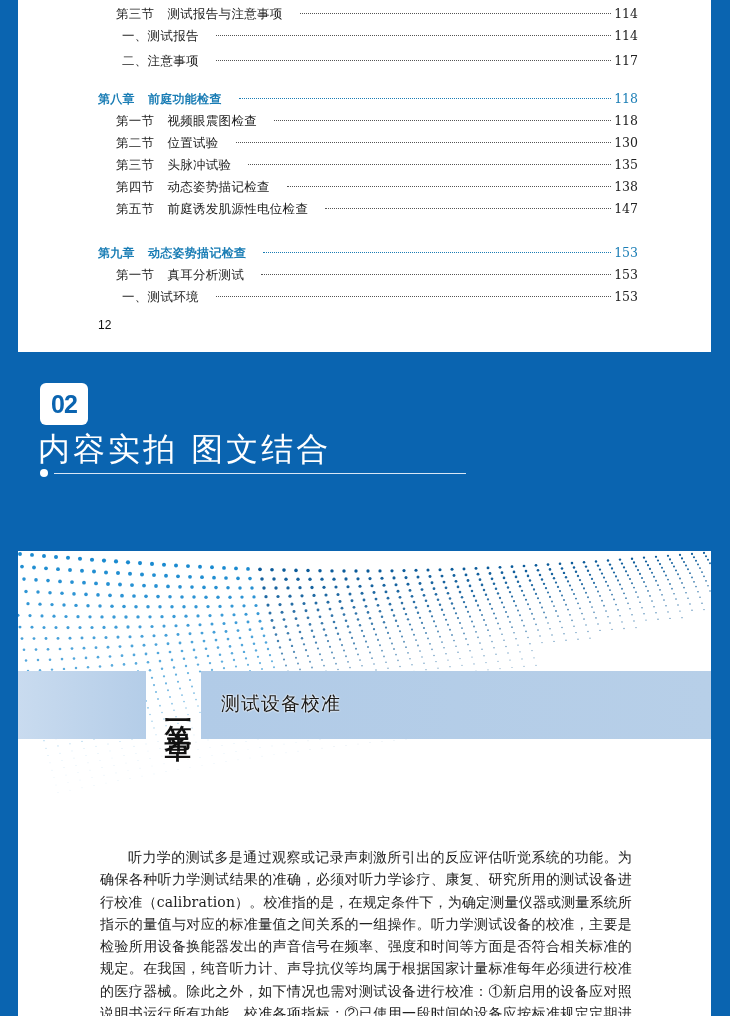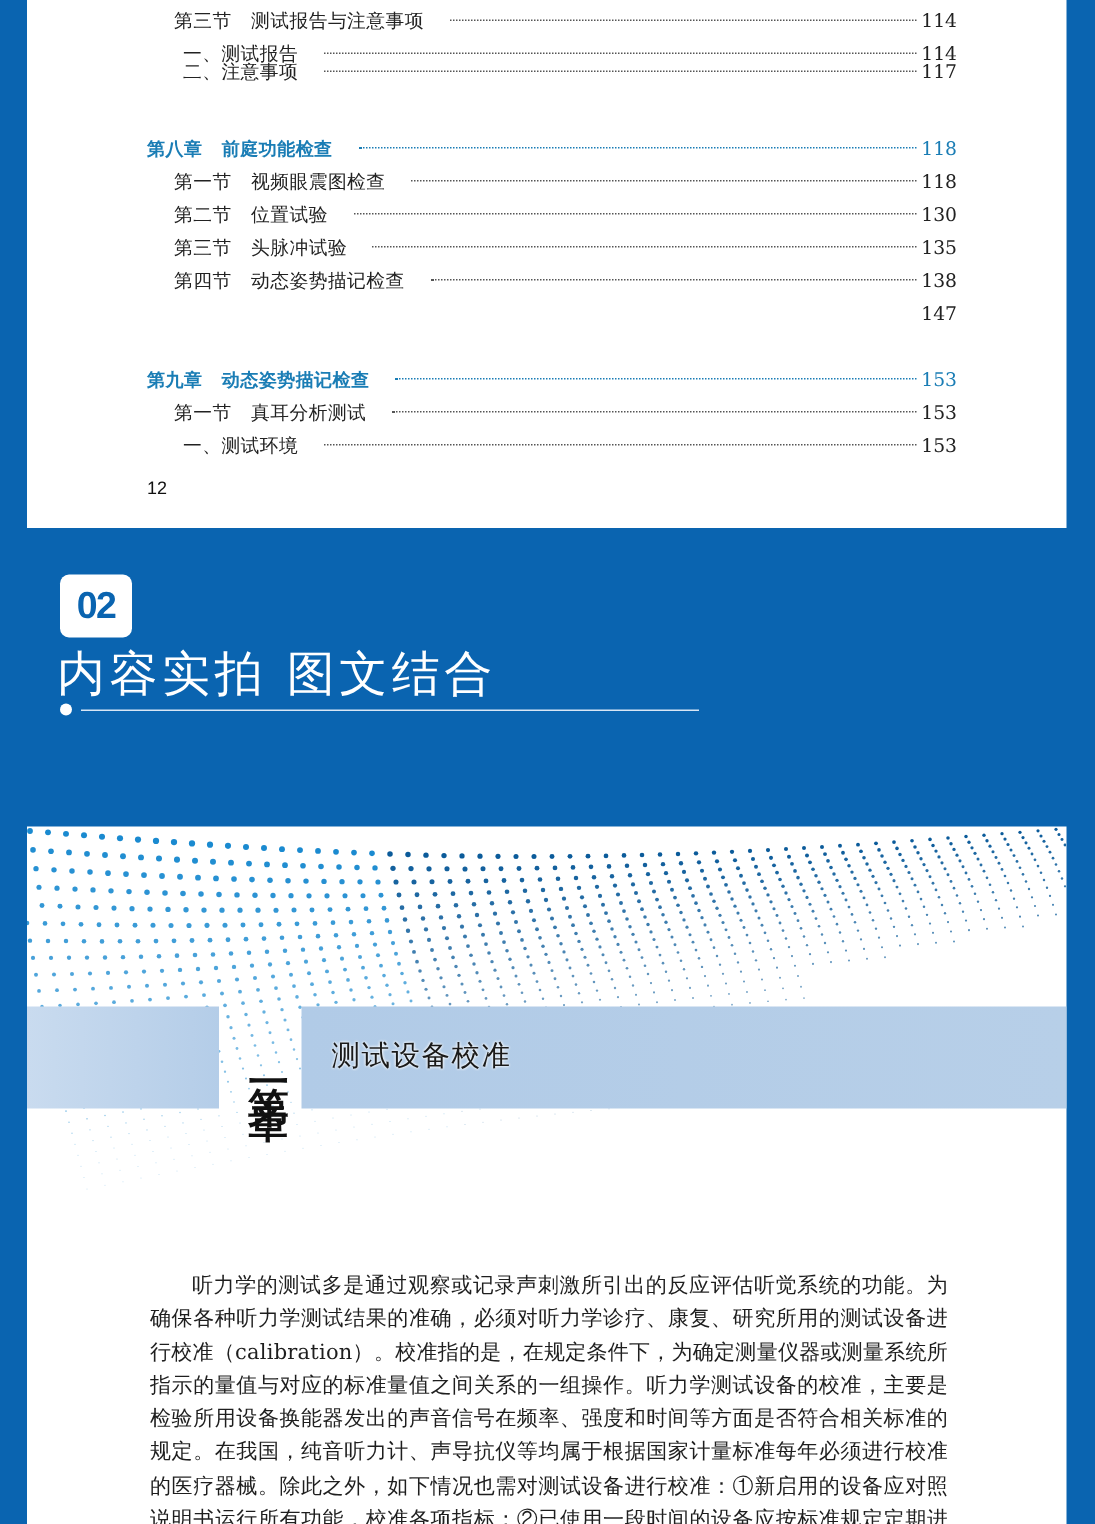"二、注意事项" div.toc-row { top: 38px -> 51px }
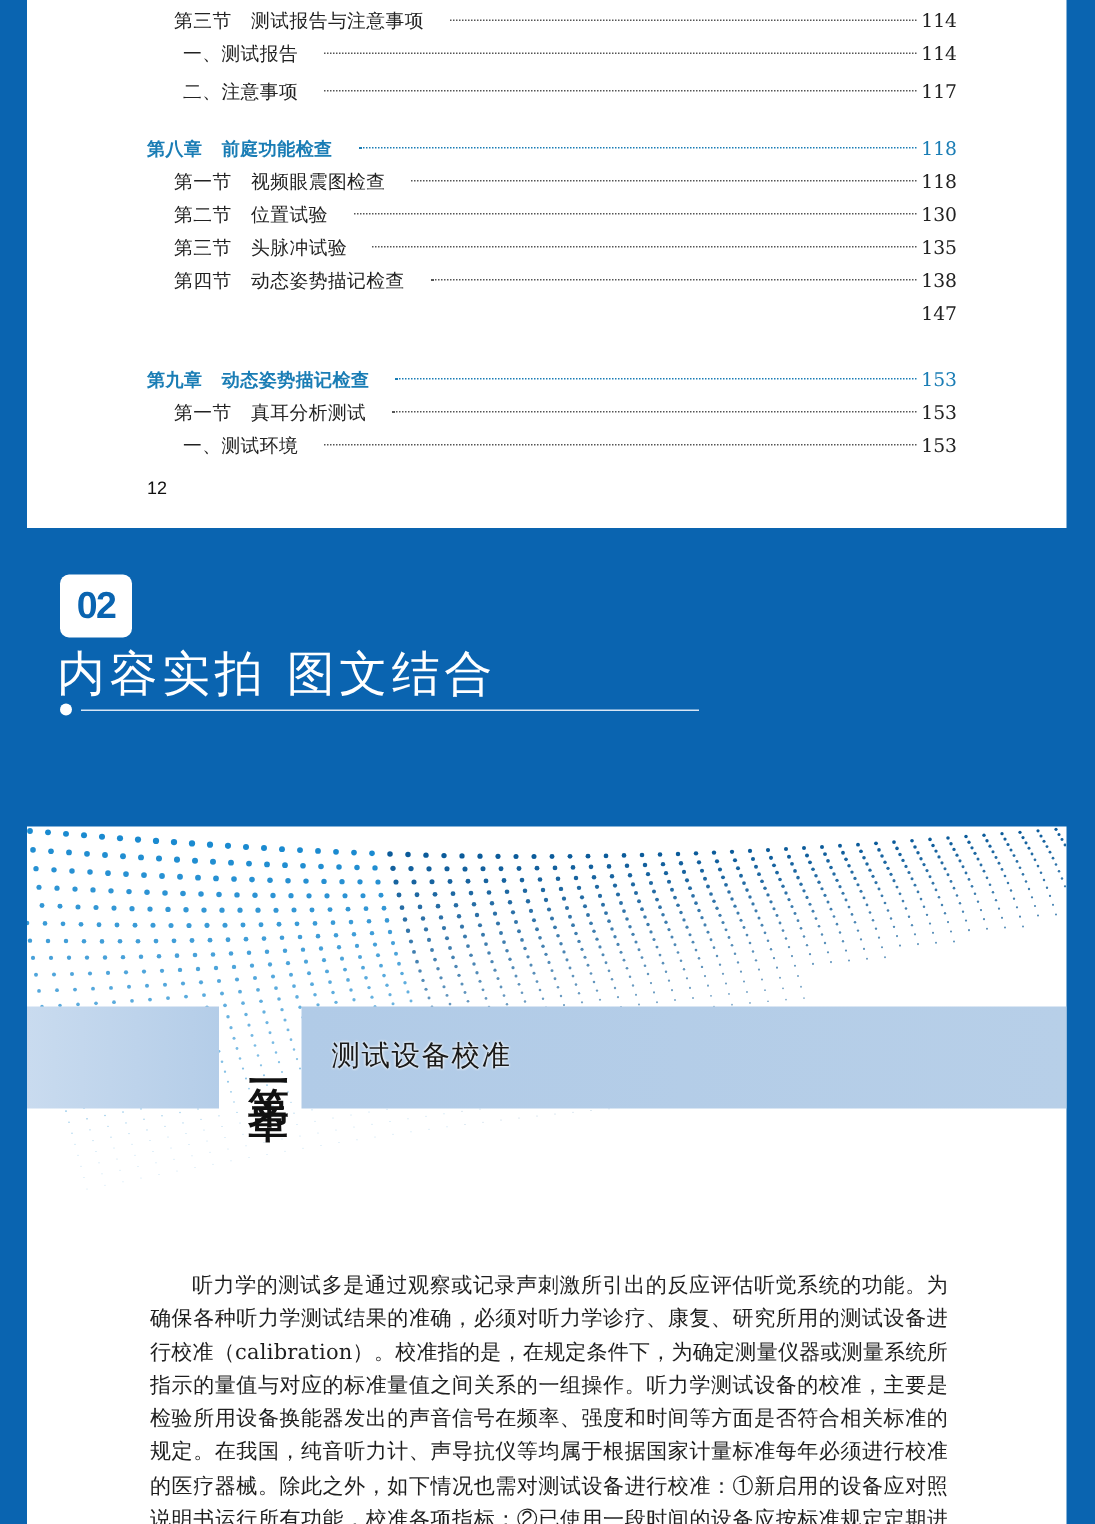"第五节 前庭诱发肌源性电位检查" div.lead { html: none -> <div> <span><span>第五节</span><span>前庭诱发肌源性电位检查</span></span> <span></span> </div> }
